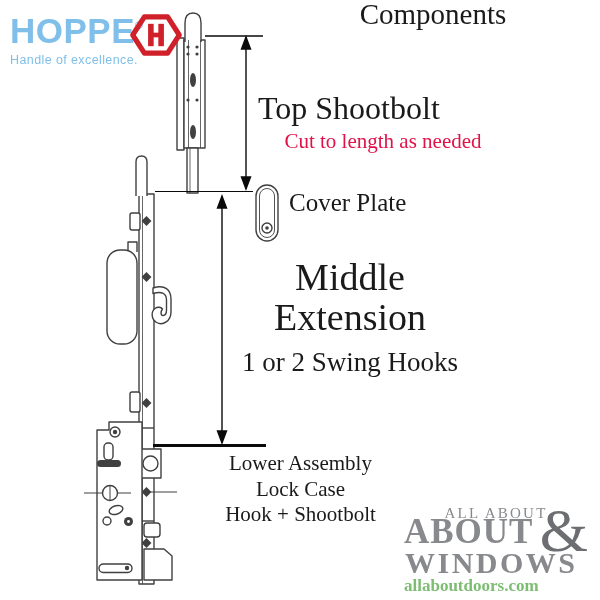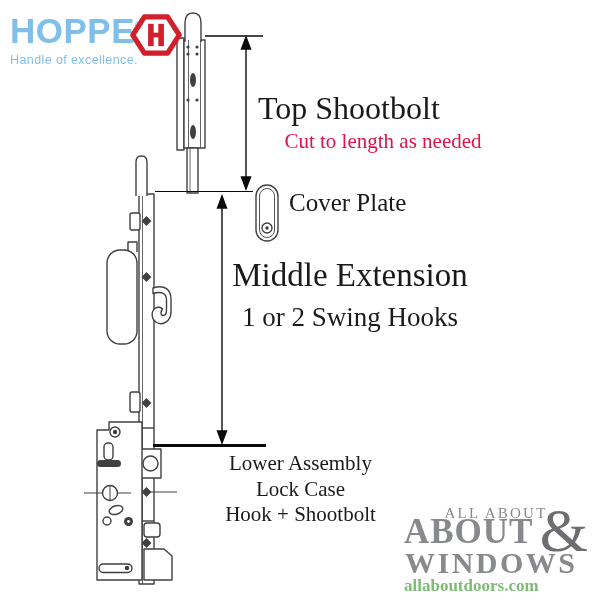"Components" div.title-sub { html: none -> <div>Components</div> }
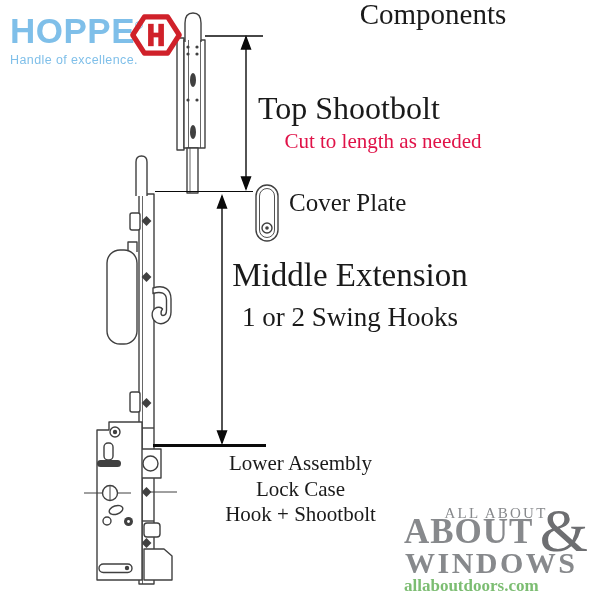"Middle Extension" .lbl-middle-ext { font-size: 33px -> 38px }
